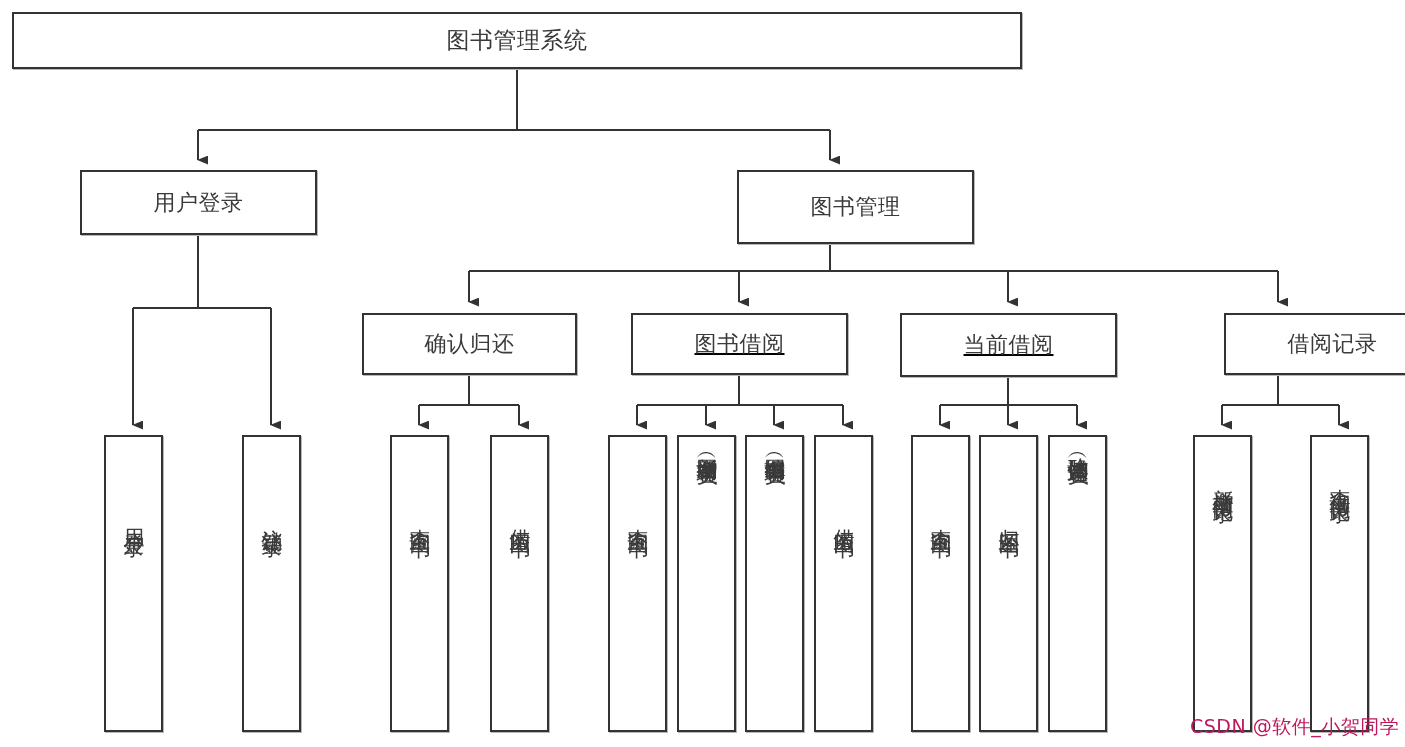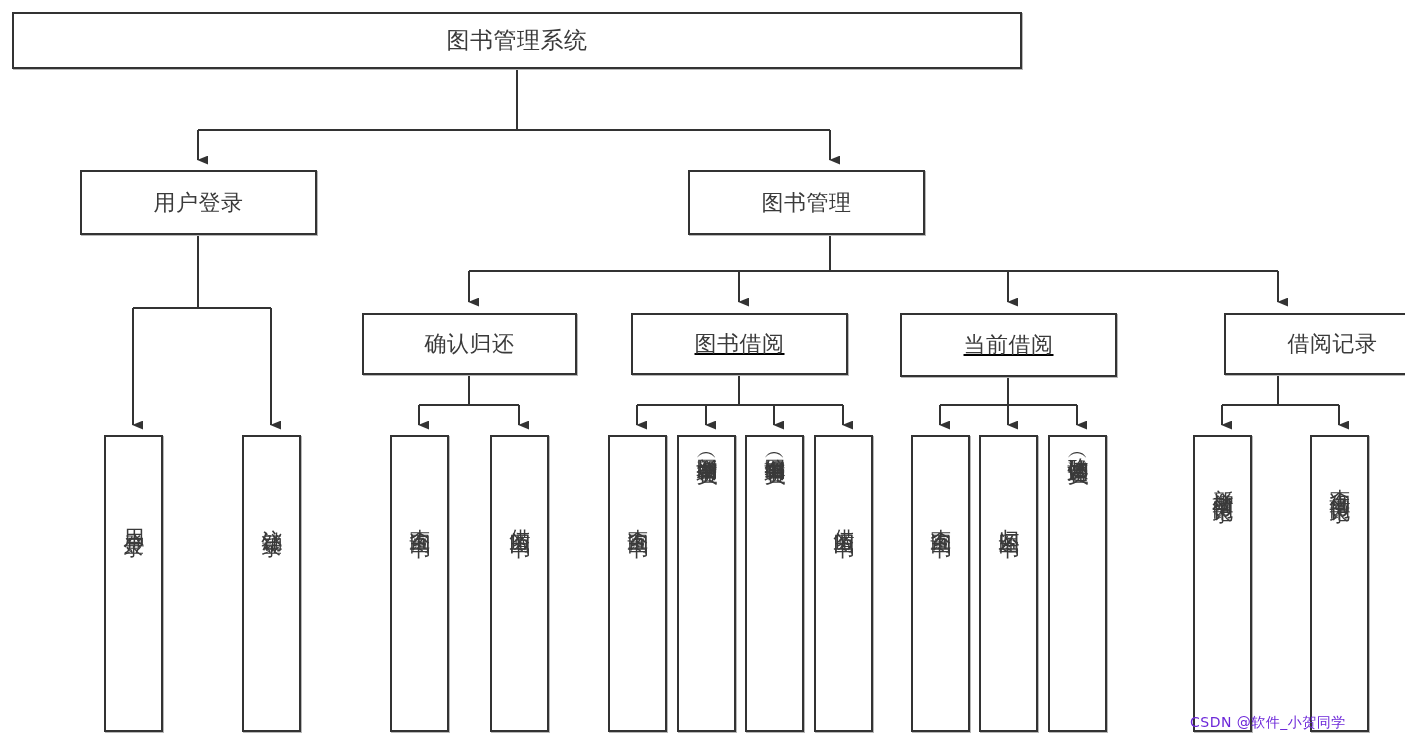"图书管理" div.node { height: 65px -> 74px; left: 688px -> 737px }
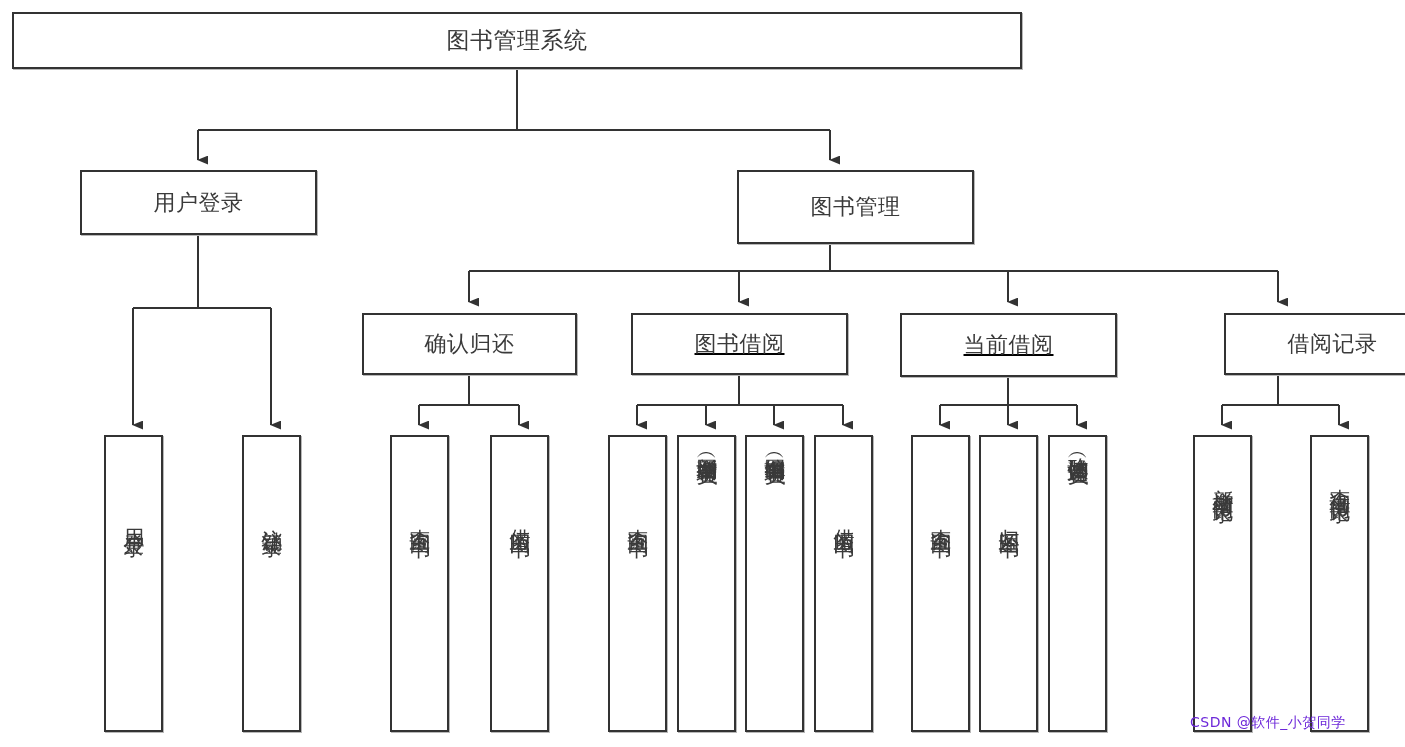"CSDN @软件_小贺同学" .watermark { color: #6d28d9 -> #be185d; font-size: 14px -> 19px }
